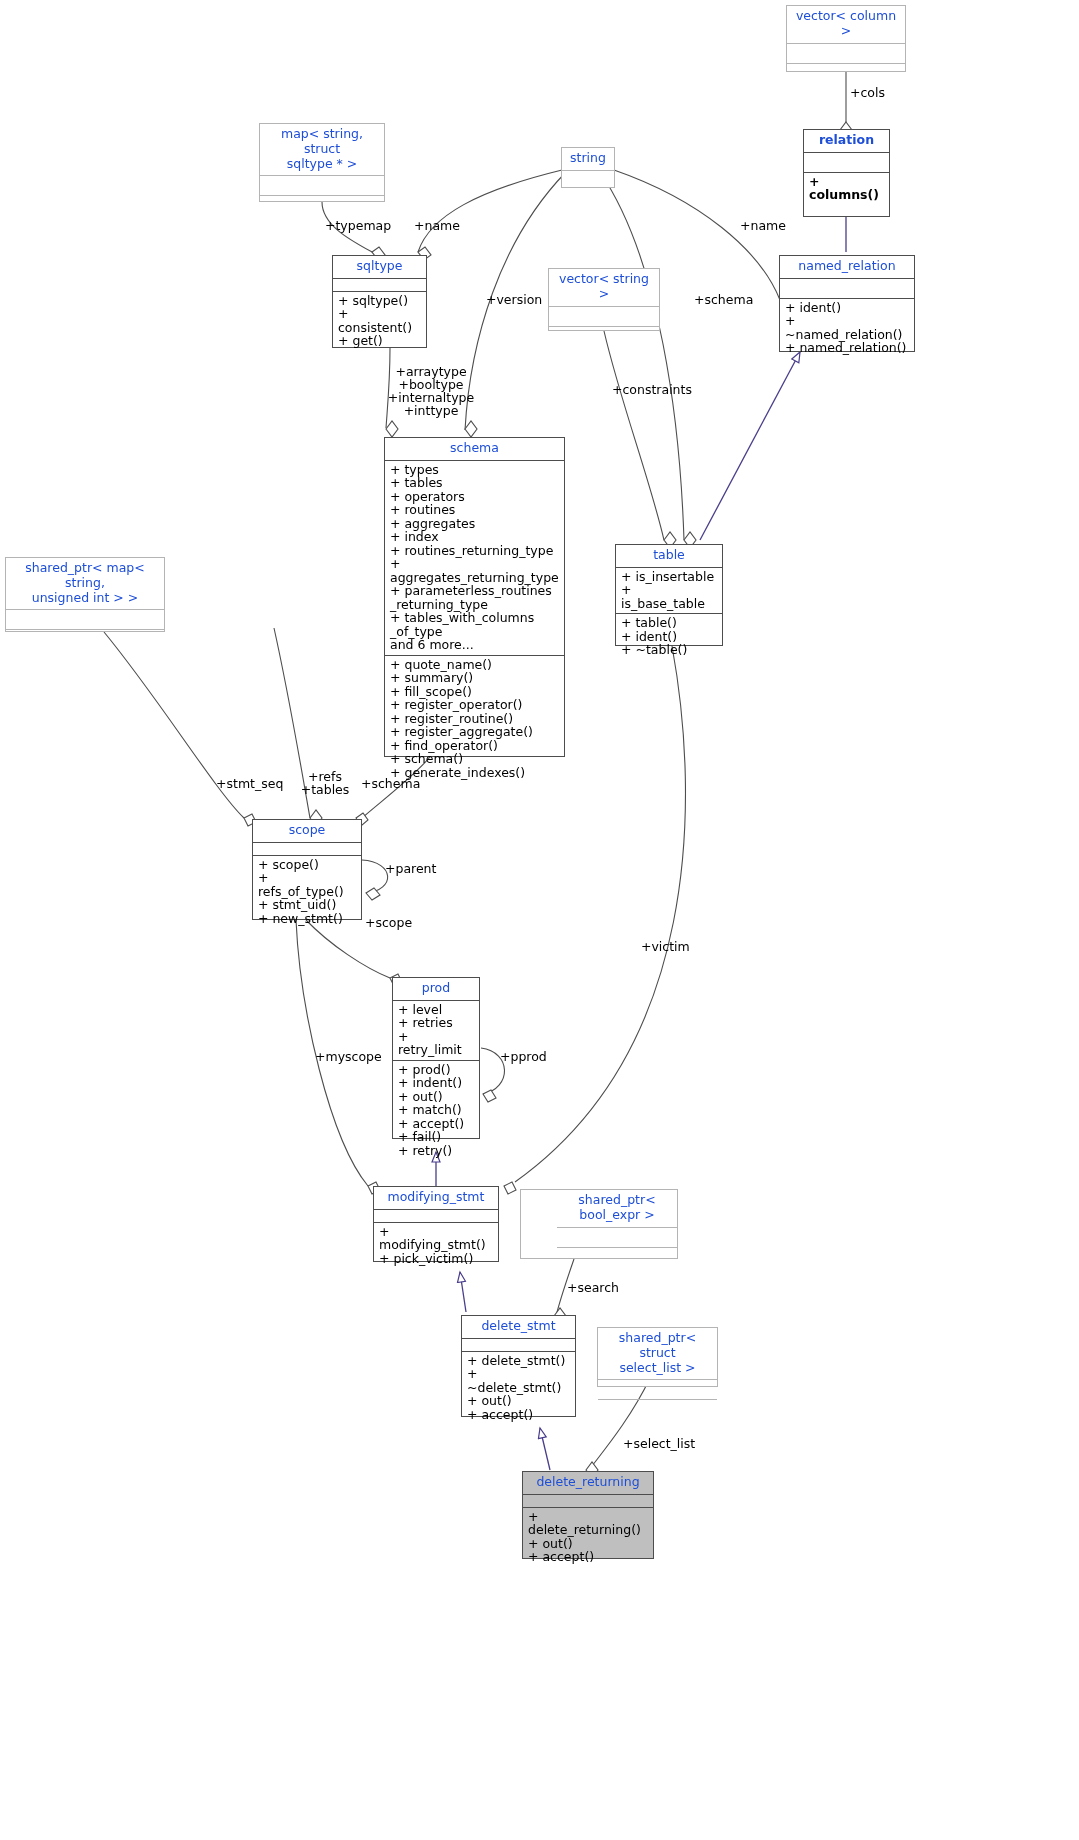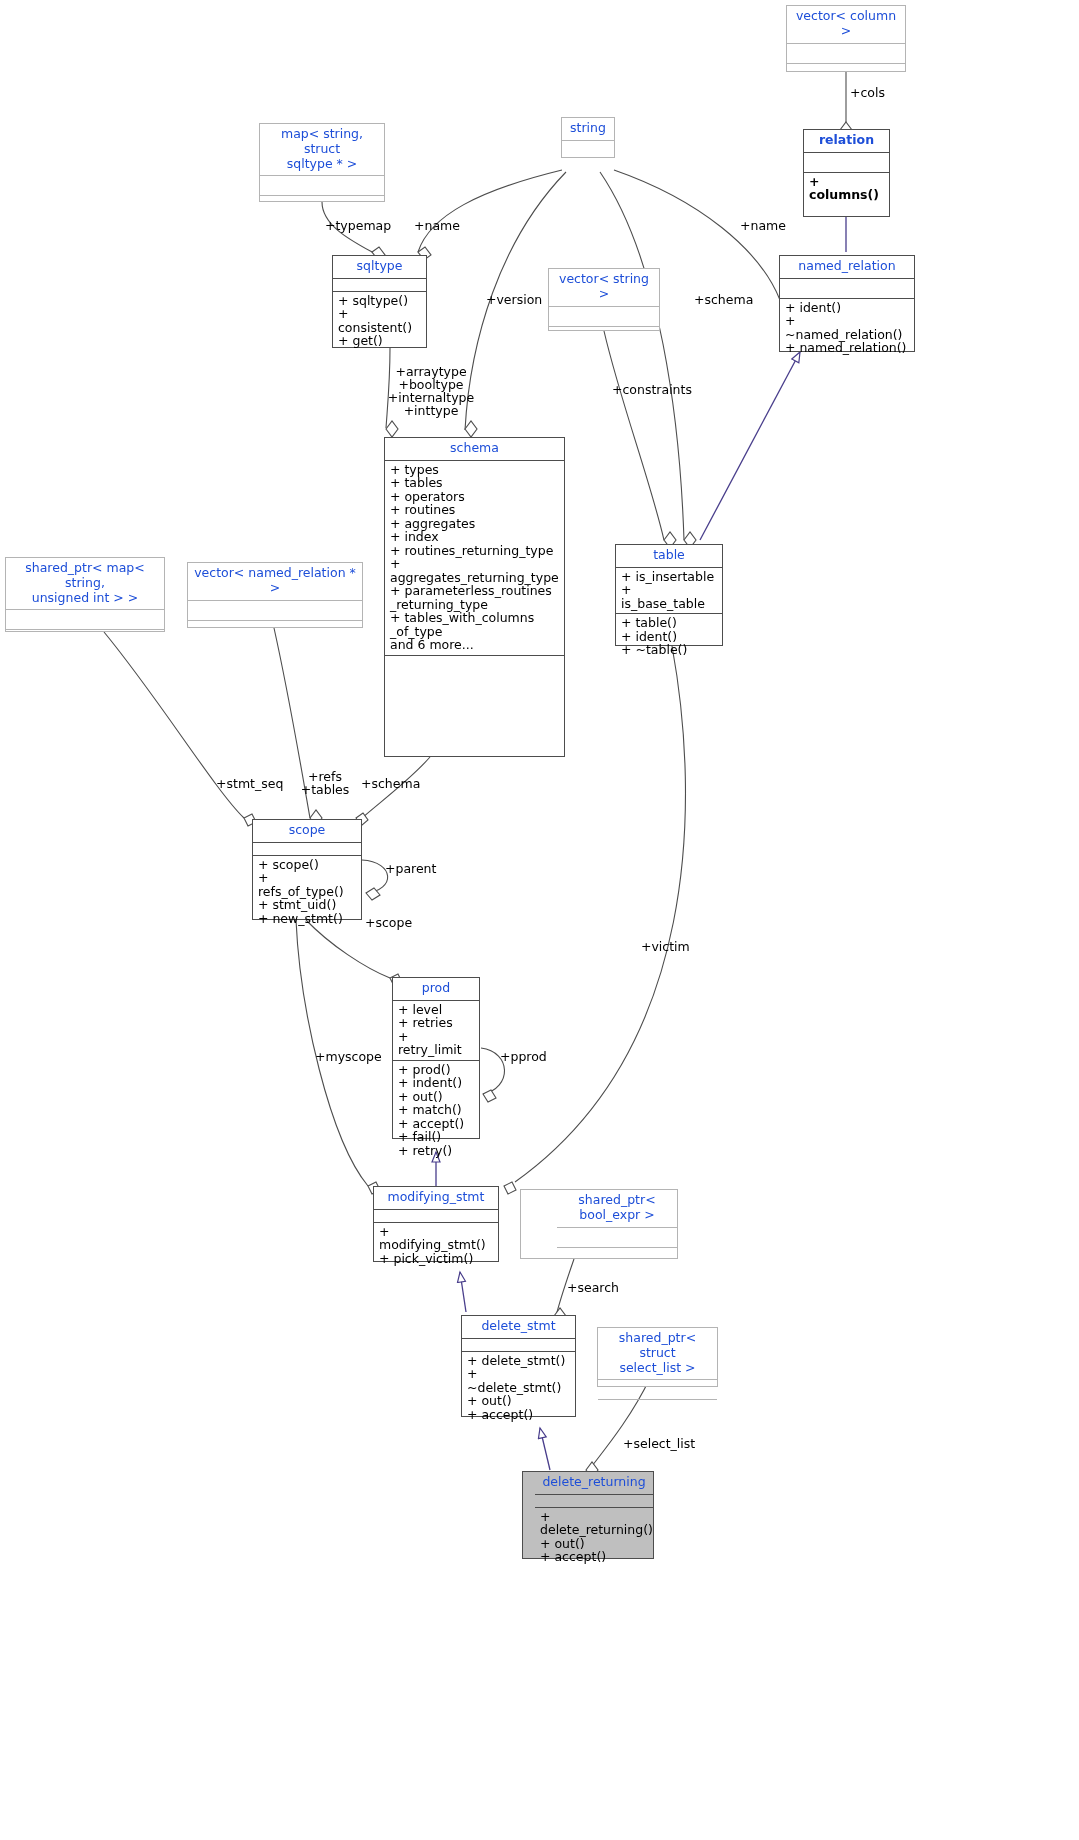"string" div.node { top: 117px -> 147px }
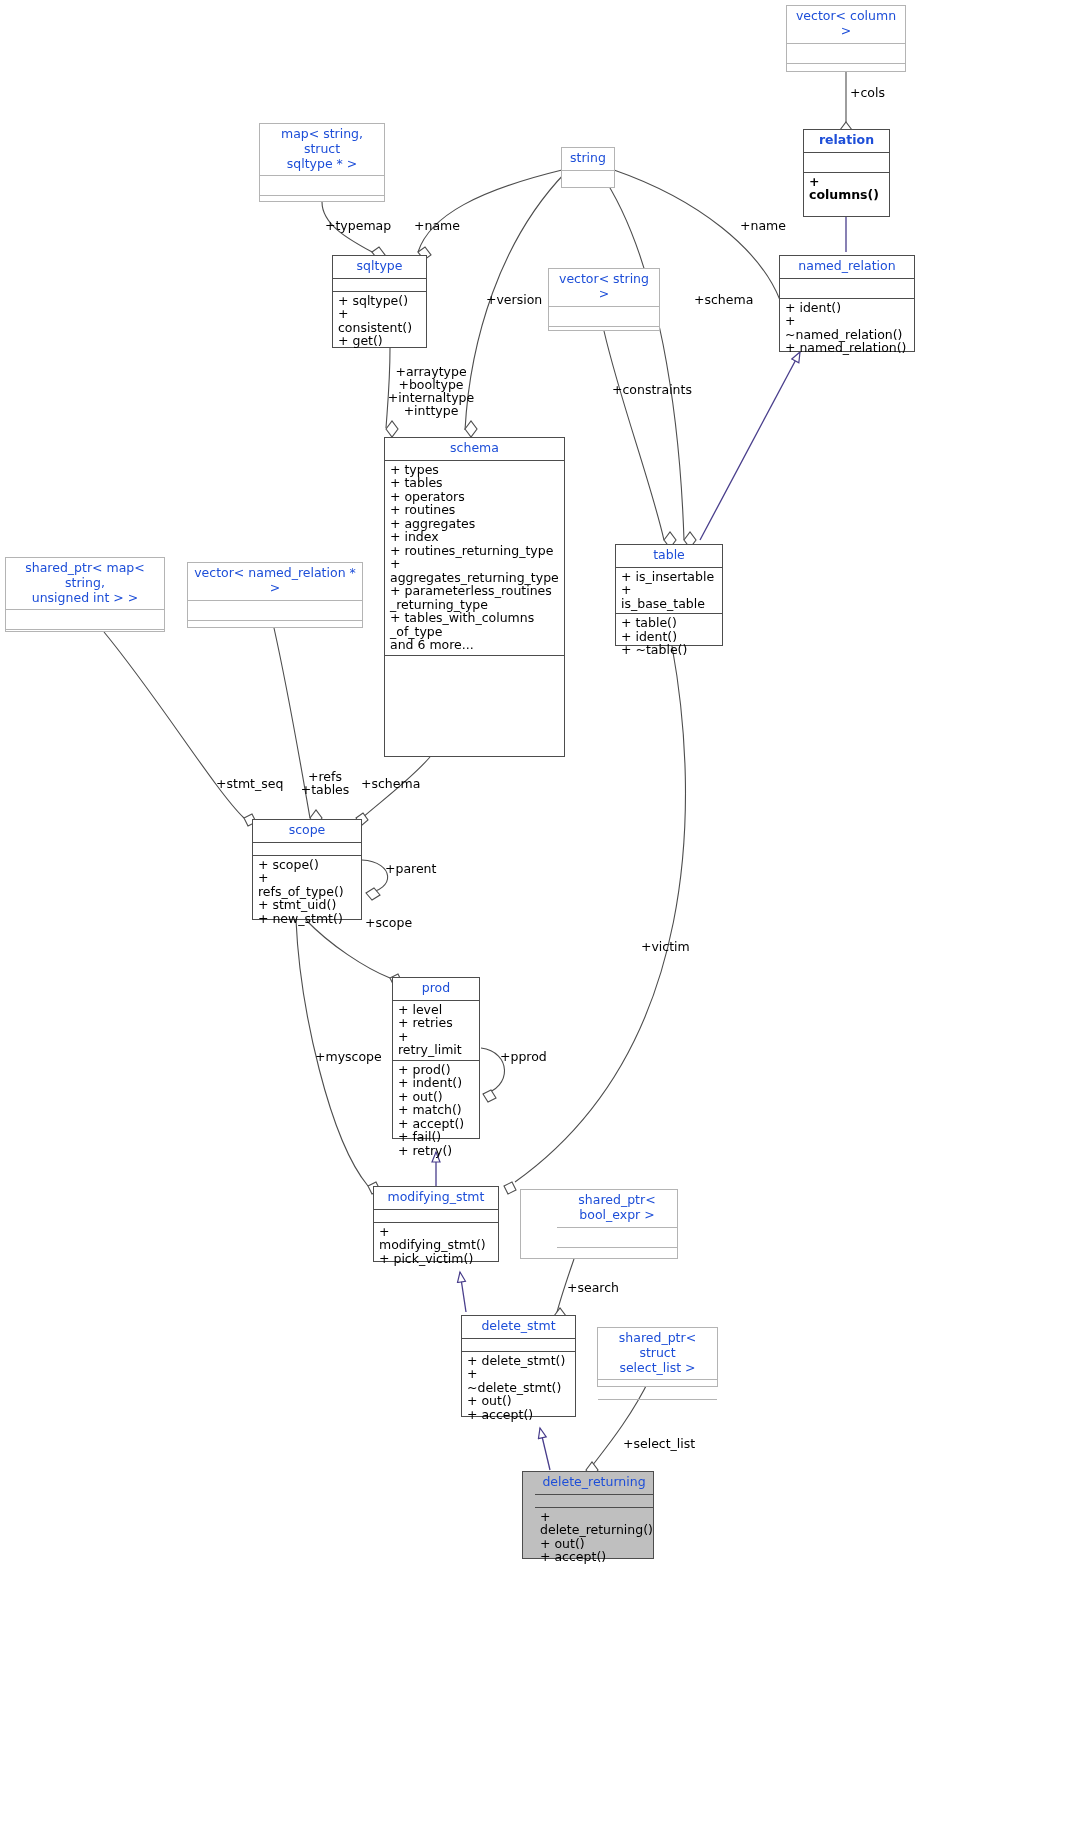"vector< named_relation * >" div.node { html: <div> <div>vector&lt; named_relation * &gt;</div> <div></div> <div></div> </div> -> none }
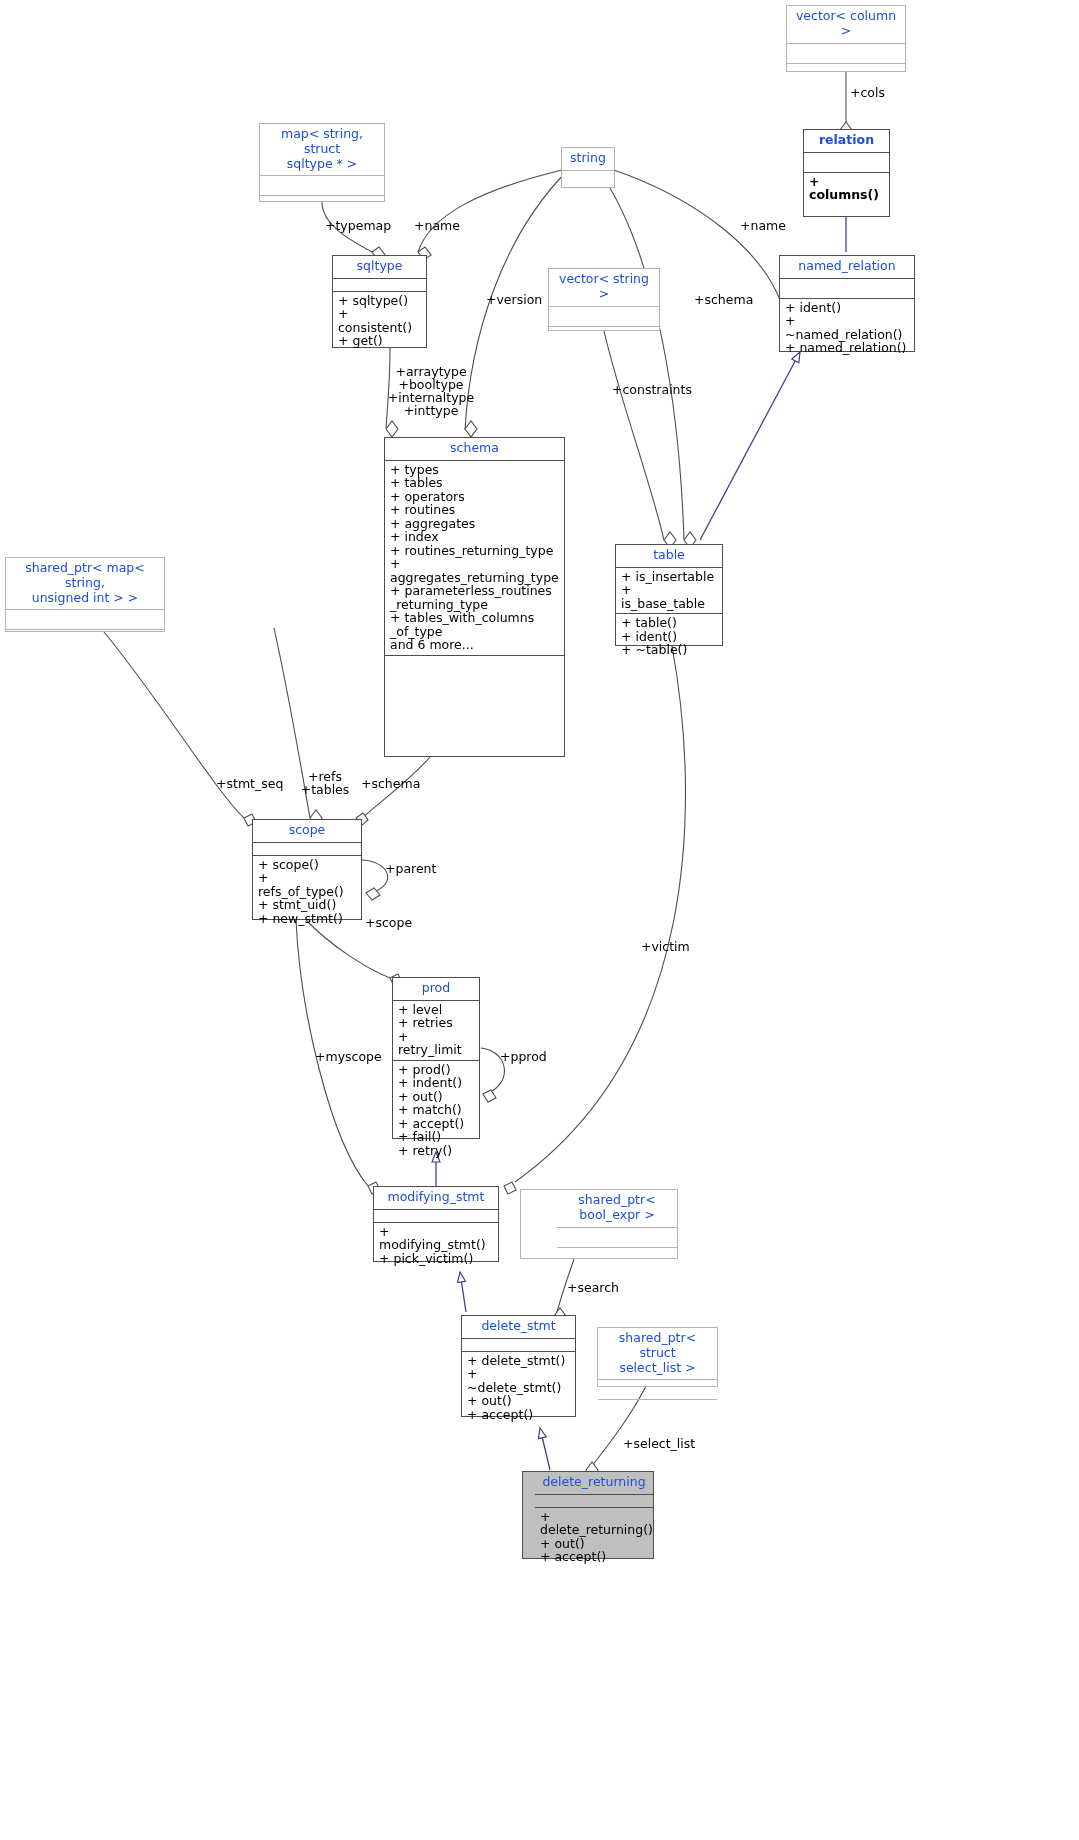"+ quote_name()" div.compart { html: none -> <div>+ quote_name() + summary() + fill_scope() + register_operator() + register_routine() + register_aggregate() + find_operator() + schema() + generate_indexes()</div> }
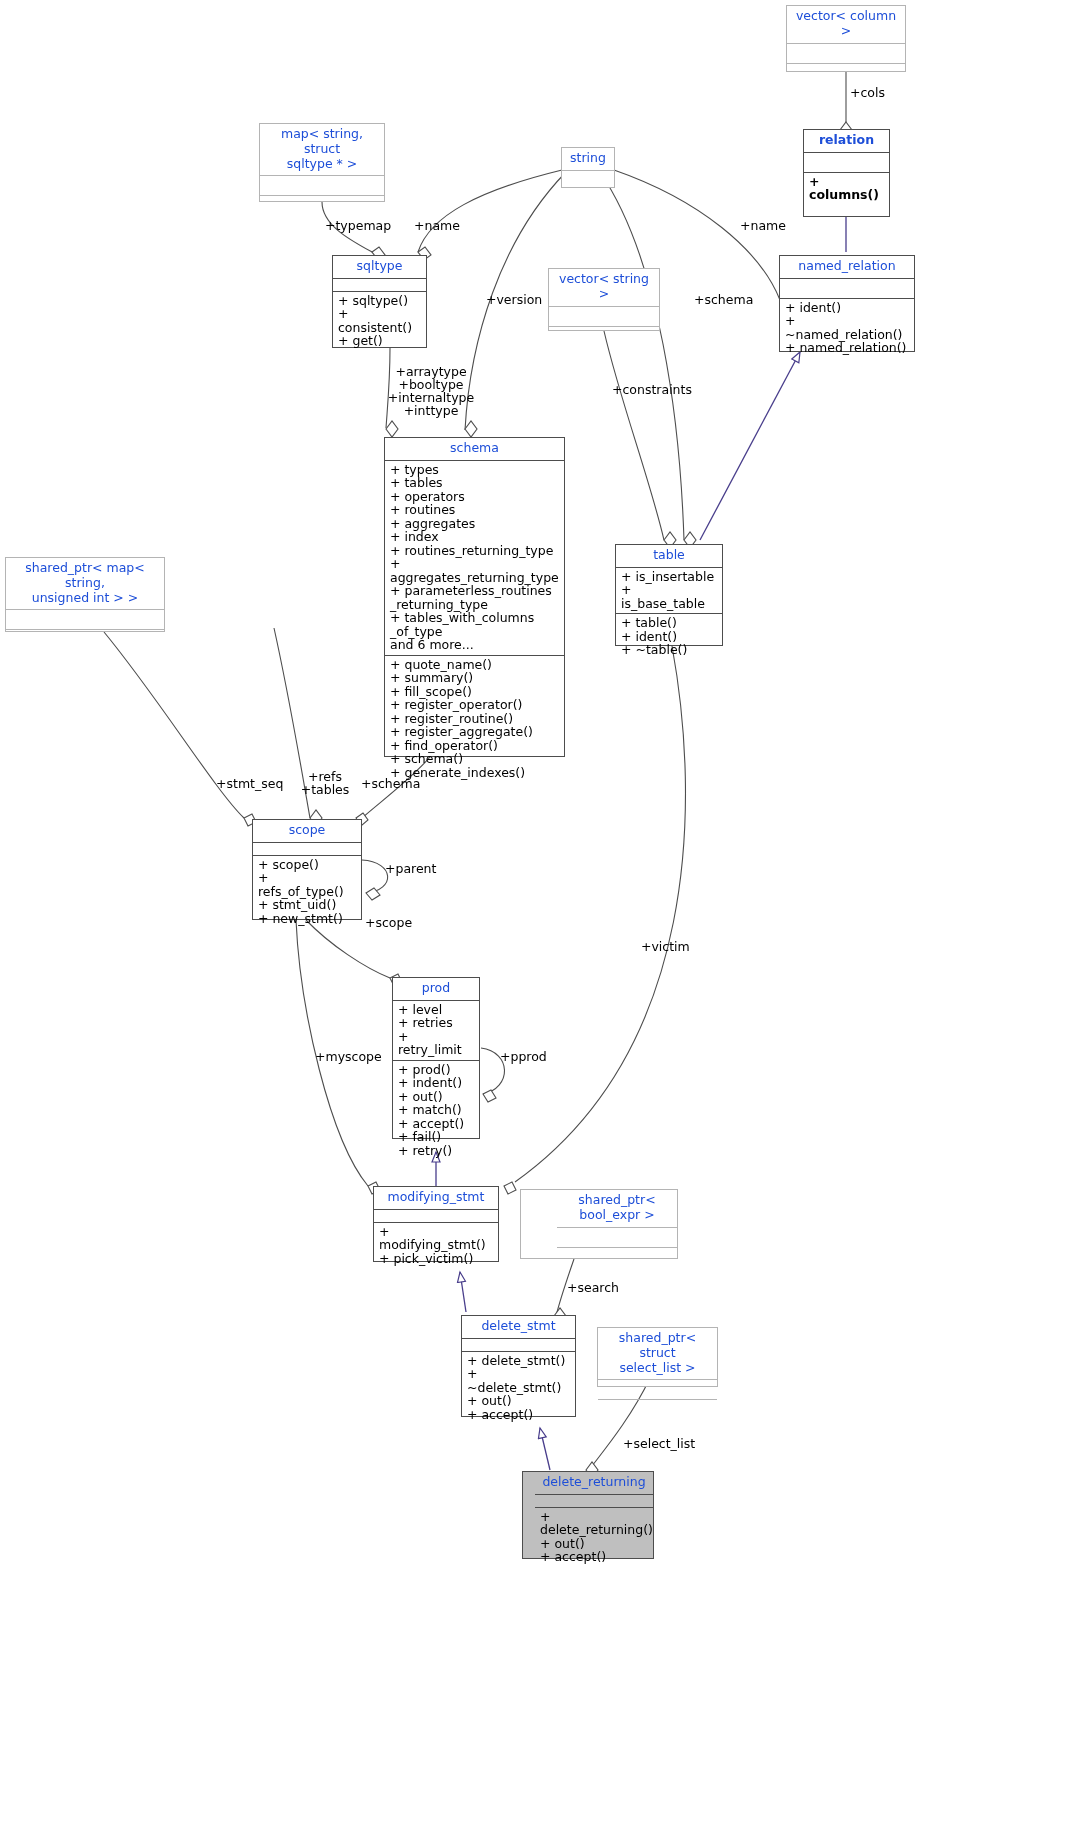"delete_returning" div.node { padding-left: 12px -> none }
